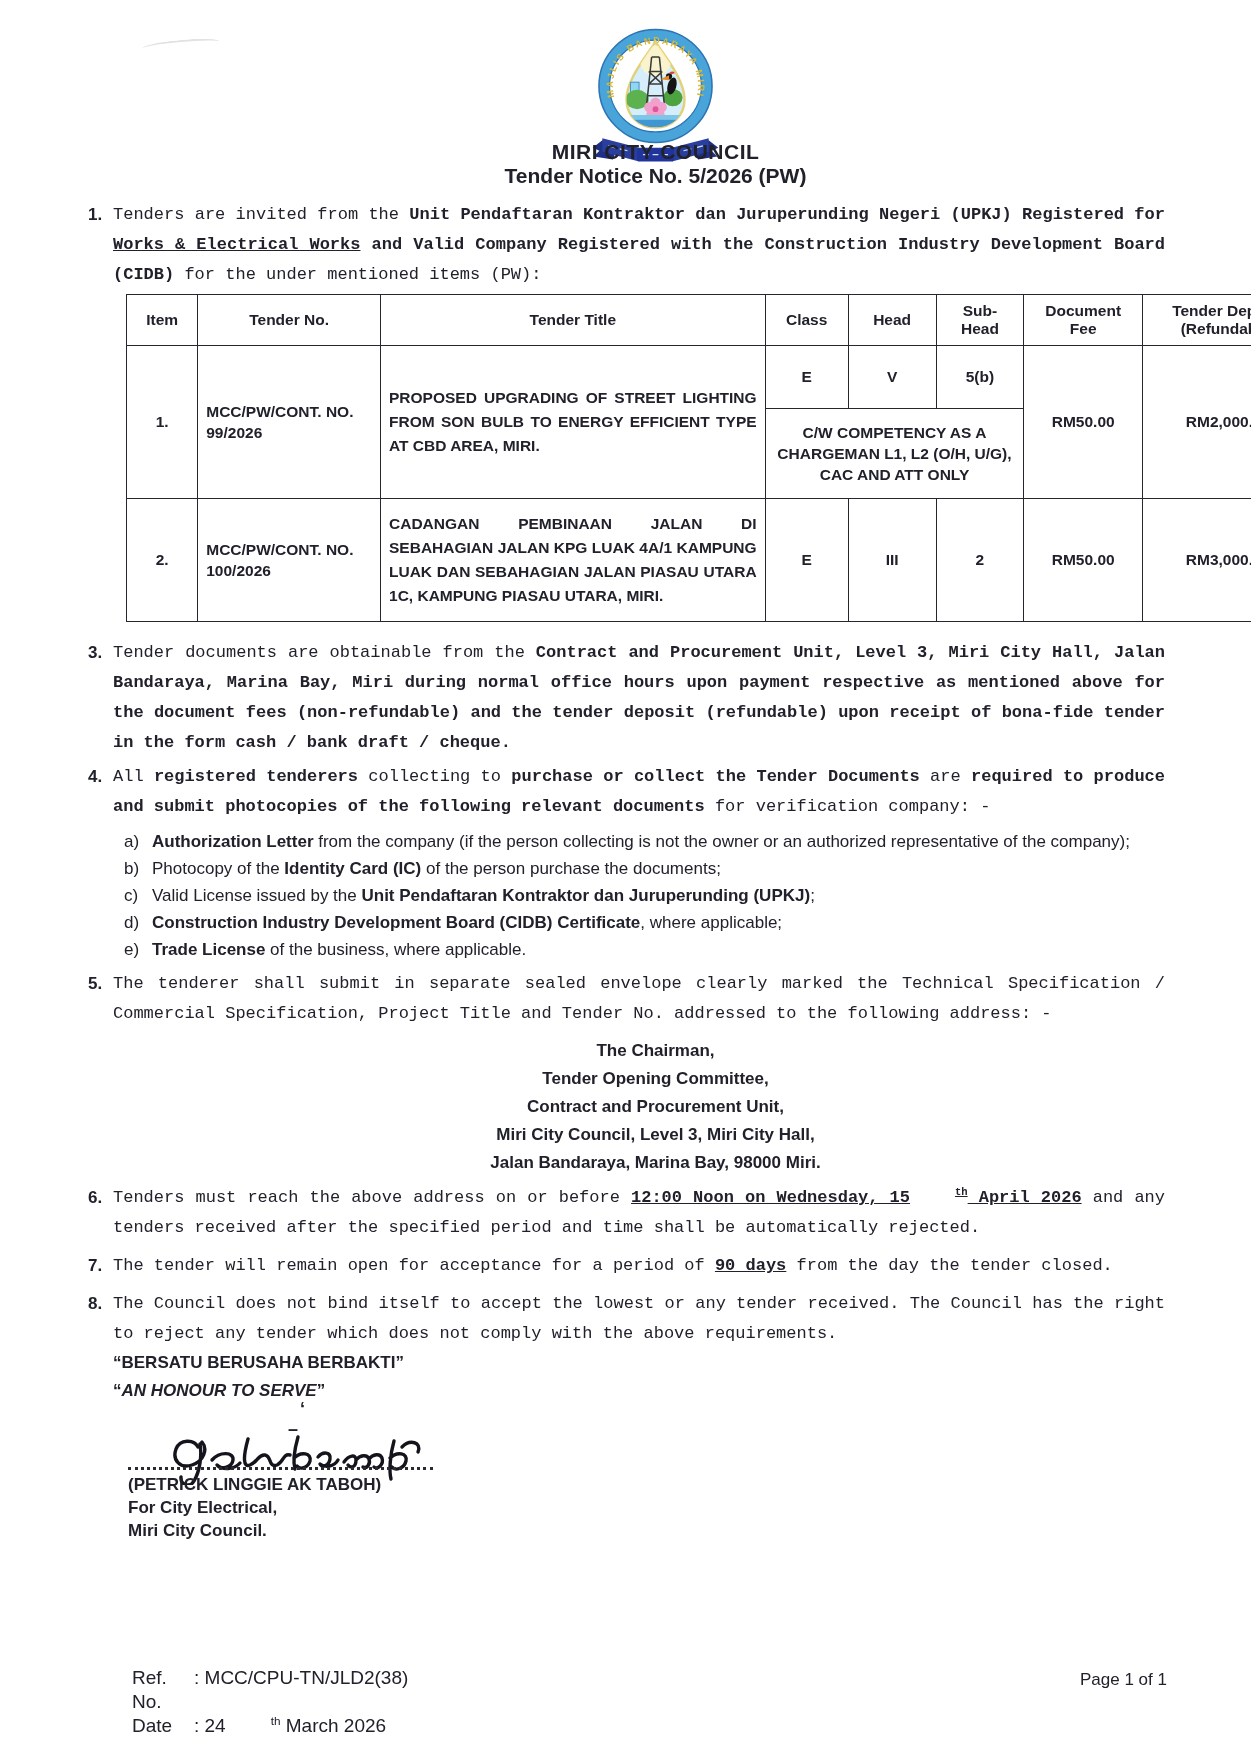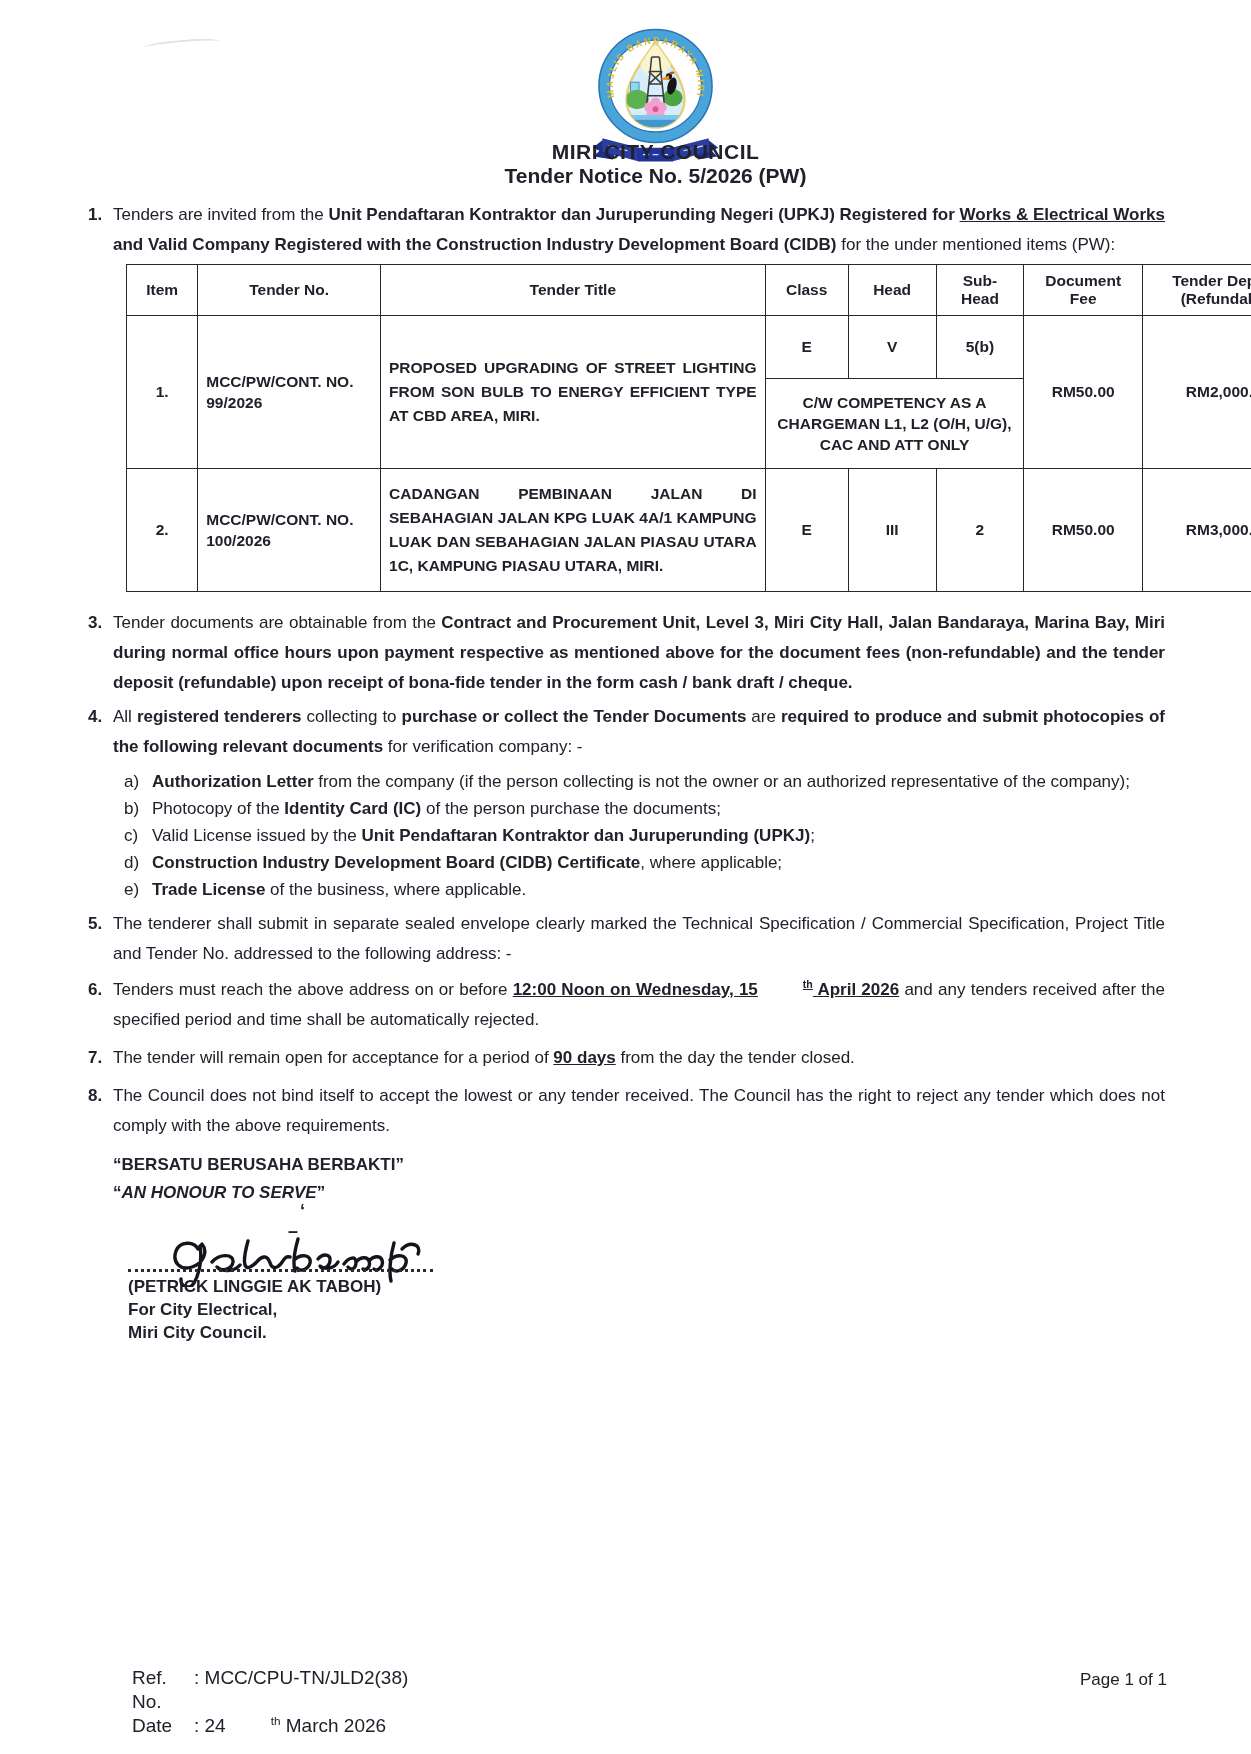"Tenders are invited from the" .pbody { font-family: none -> Liberation Mono, monospace }
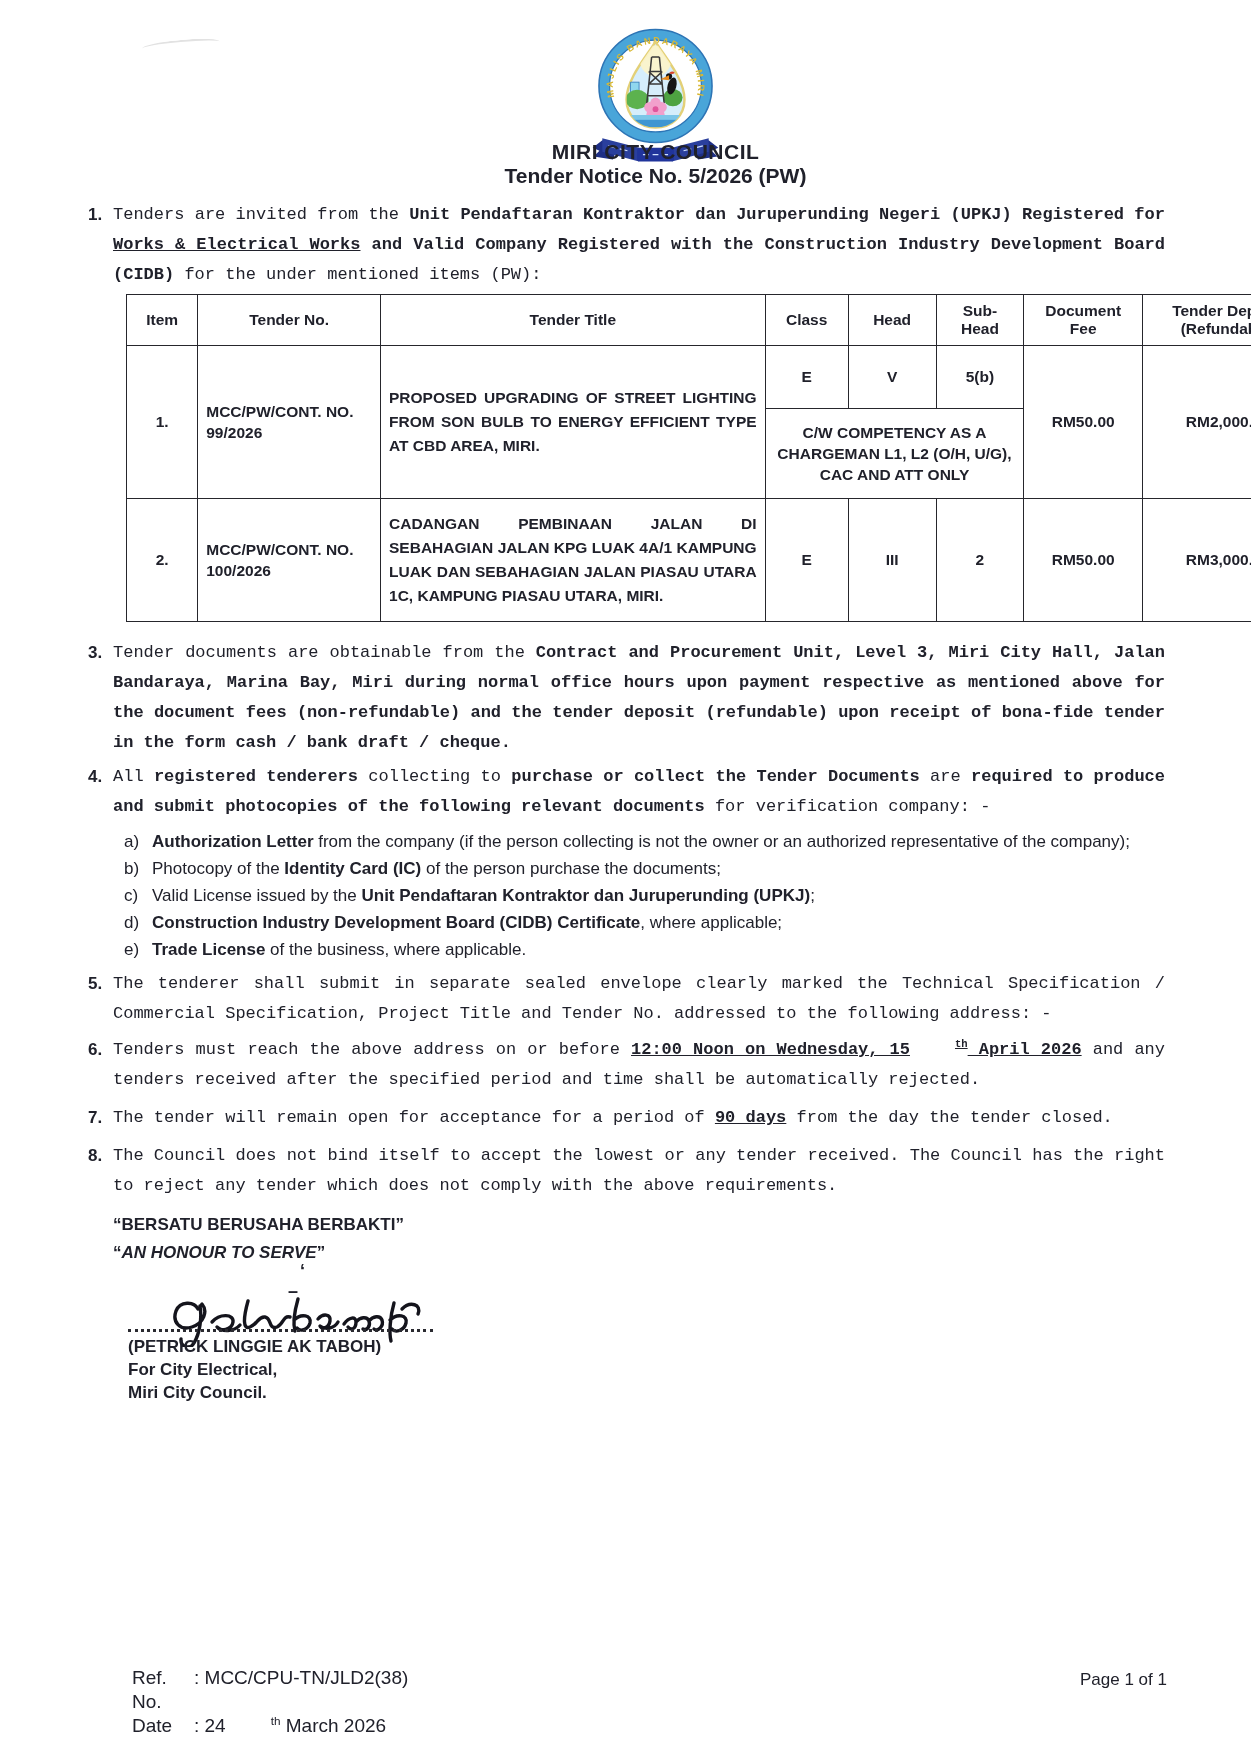"The Chairman," div.address { html: none -> <div> <div>The Chairman,</div> <div>Tender Opening Committee,</div> <div>Contract and Procurement Unit,</div> <div>Miri City Council, Level 3, Miri City Hall,</div> <div>Jalan Bandaraya, Marina Bay, 98000 Miri.</div> </div> }
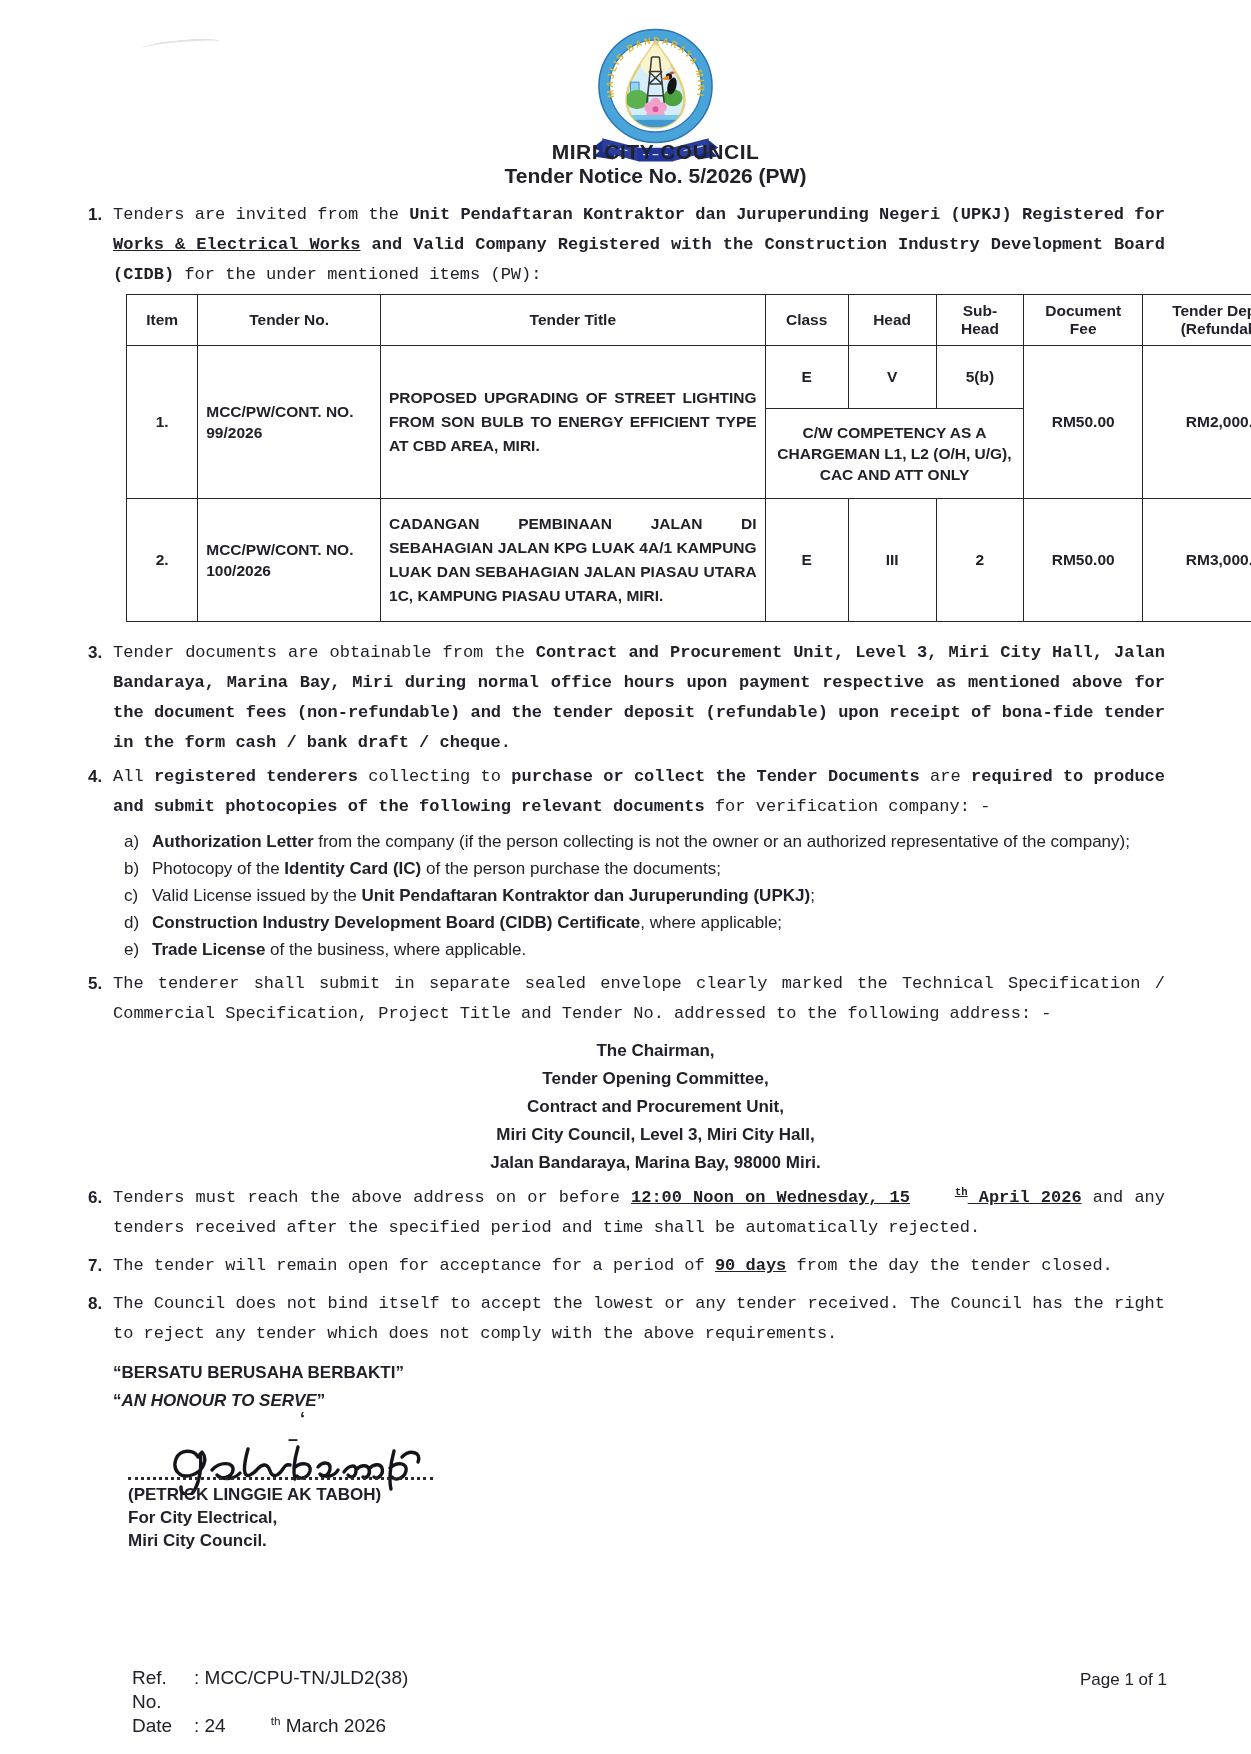"“BERSATU BERUSAHA BERBAKTI”" .motto { margin-top: 10px -> none }
